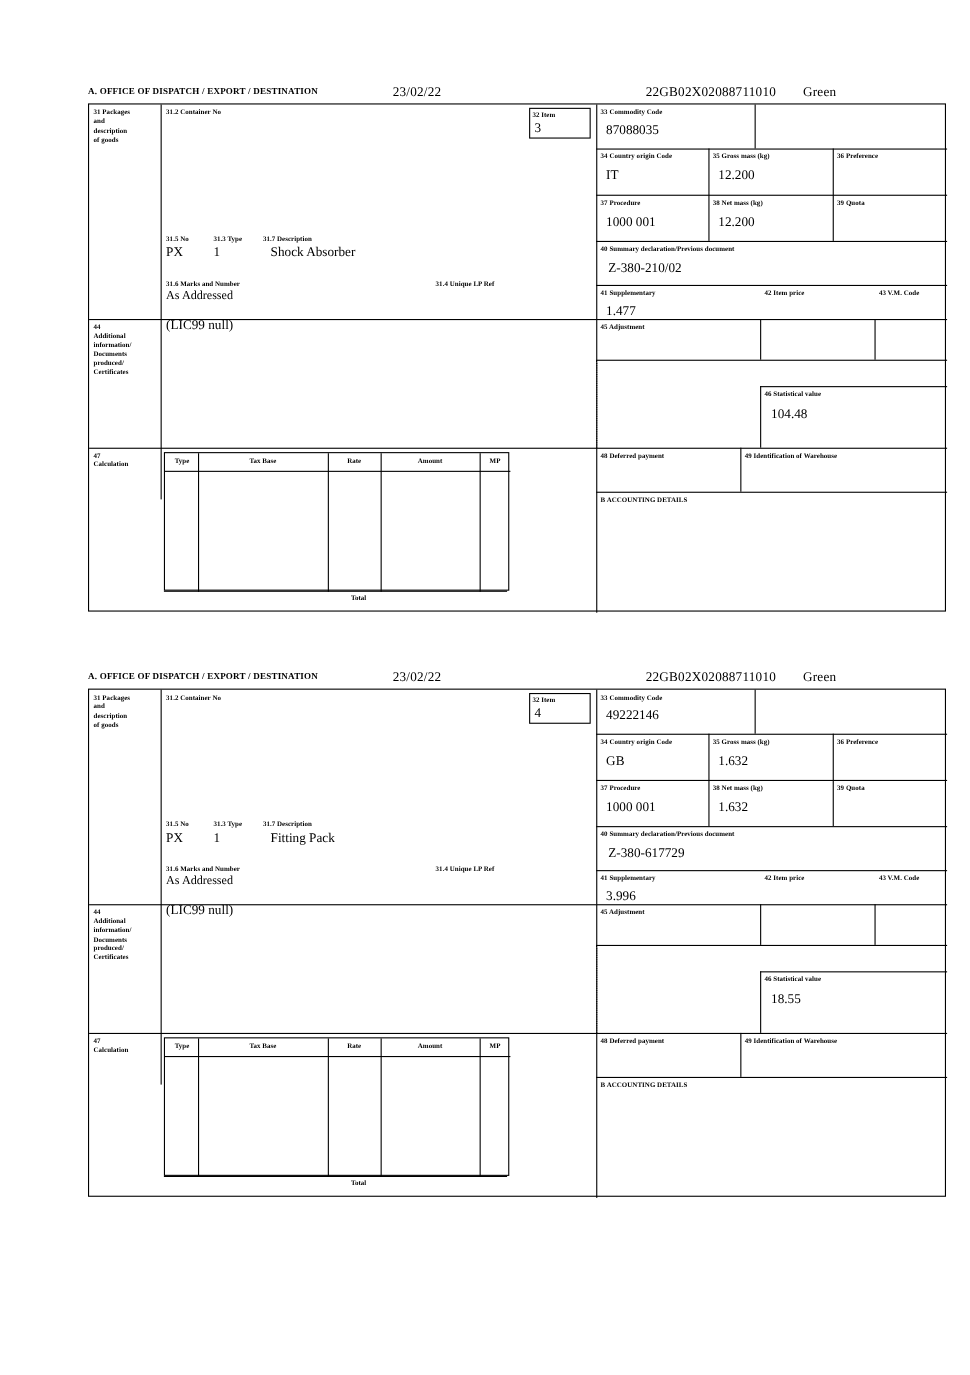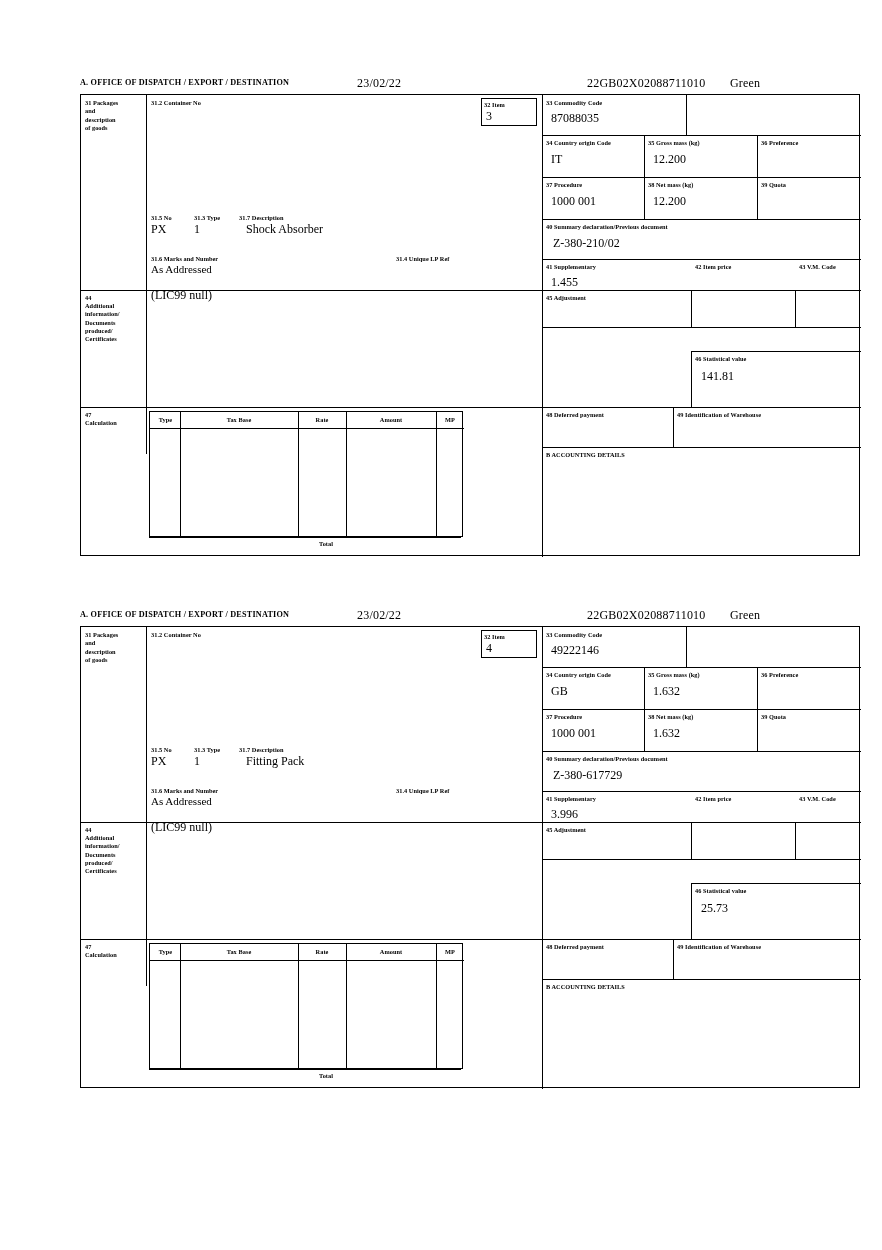"1.455" div.val { text: 1.455 -> 1.477 }
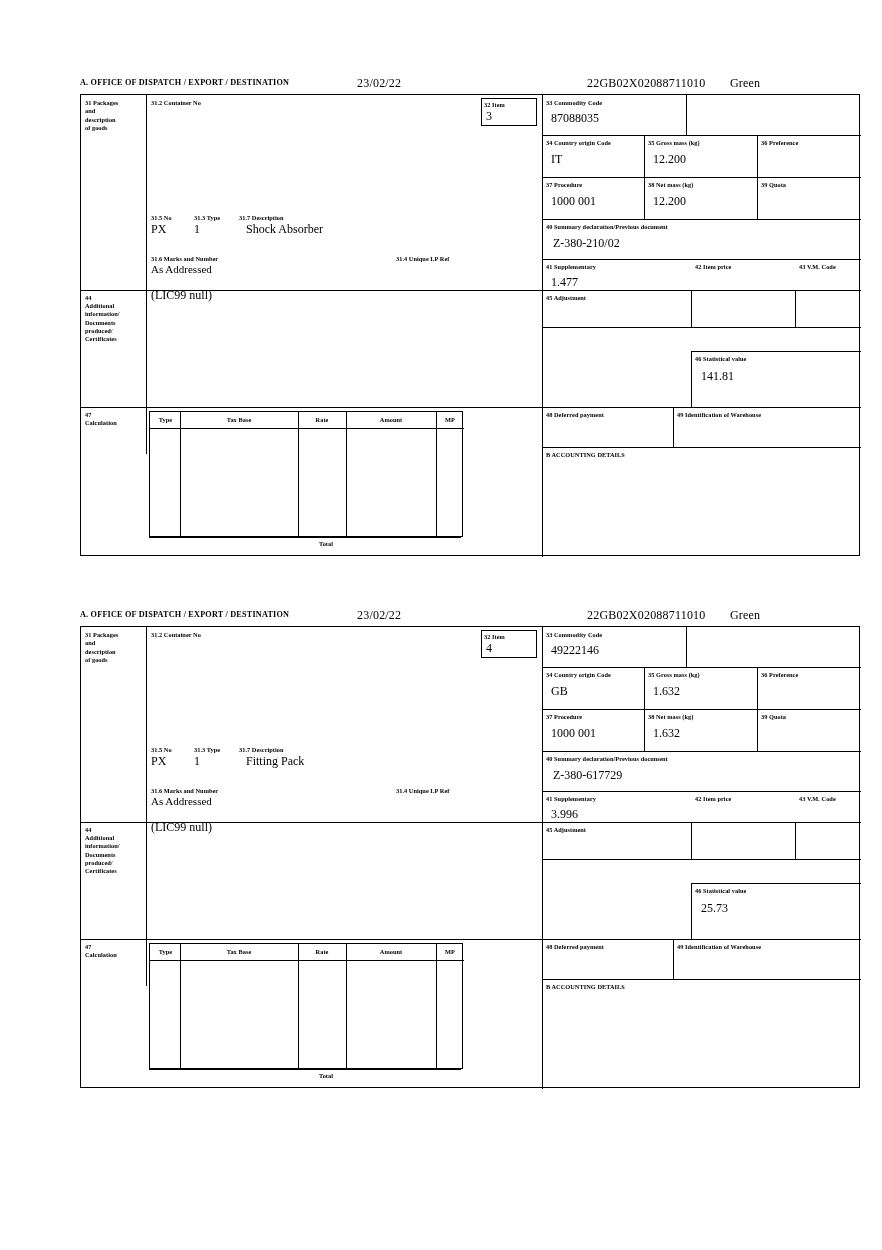"141.81" div.val { text: 141.81 -> 104.48 }
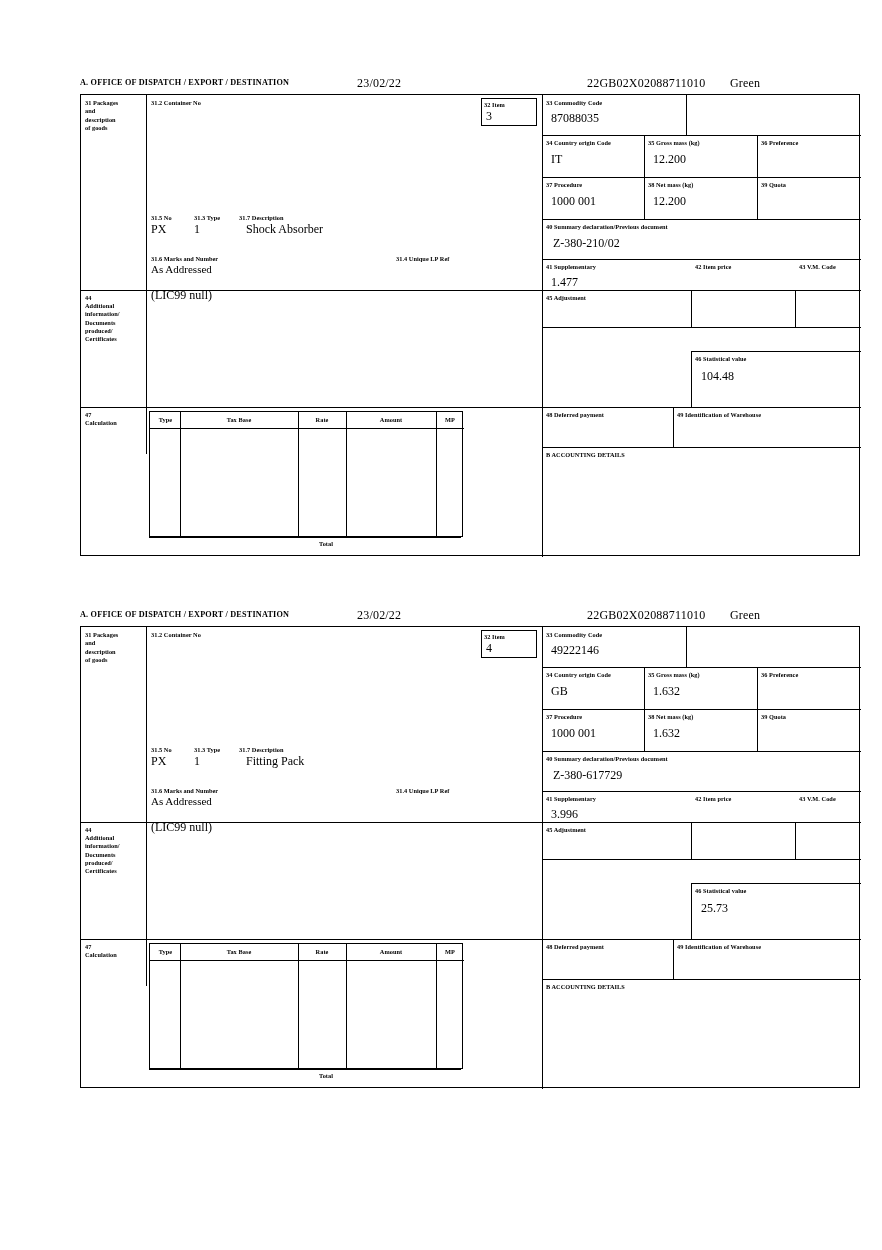"25.73" div.val { text: 25.73 -> 18.55 }
